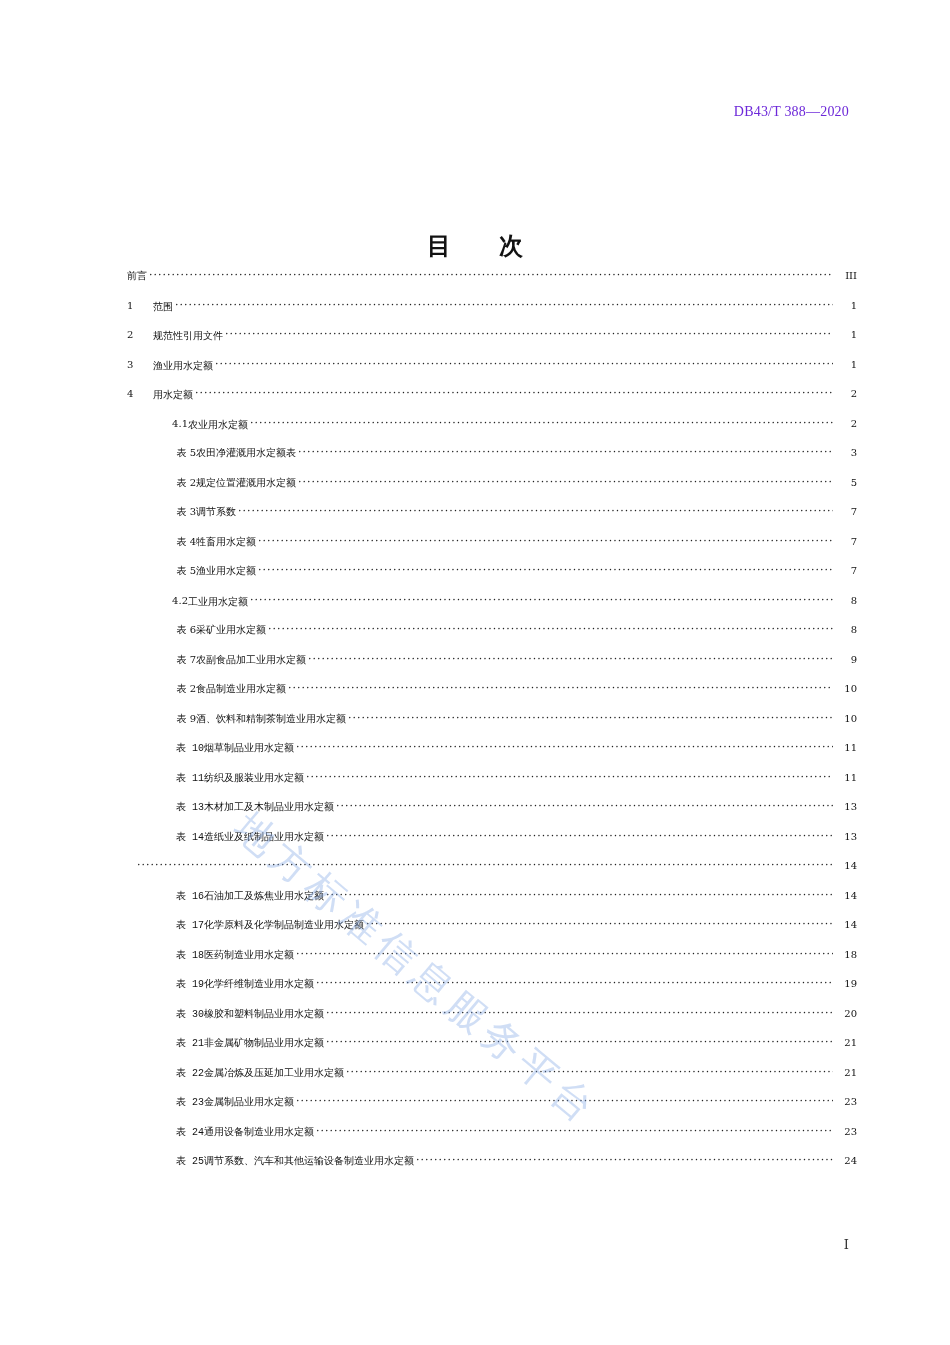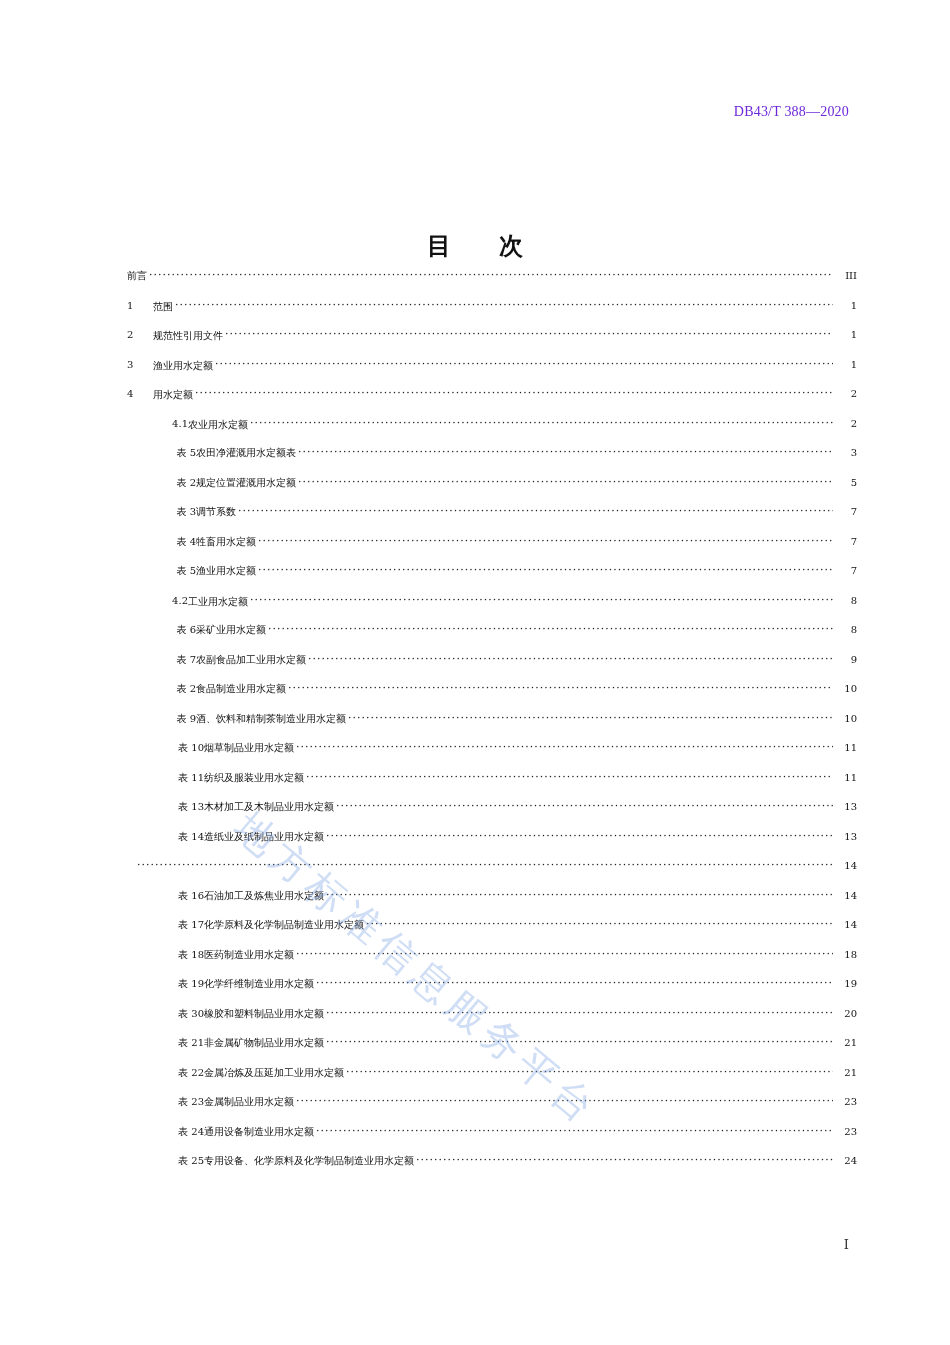"表 10" .toc-row.lvl1.tbl.two .num { font-family: none -> Liberation Mono, monospace }
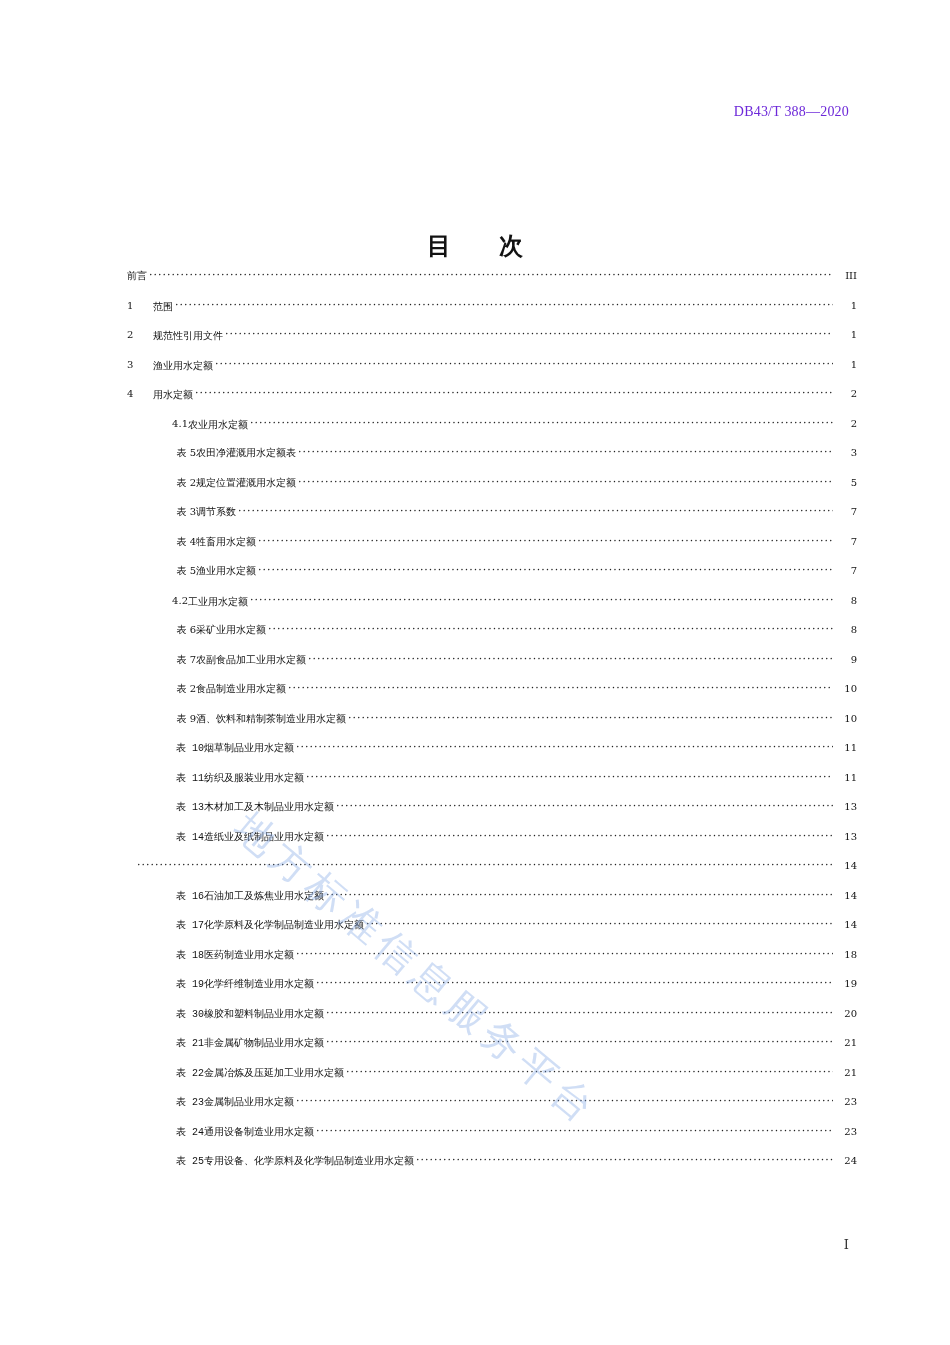"专用设备、化学原料及化学制品制造业用水定额" span { text: 专用设备、化学原料及化学制品 -> 调节系数、汽车和其他运输设备 }
